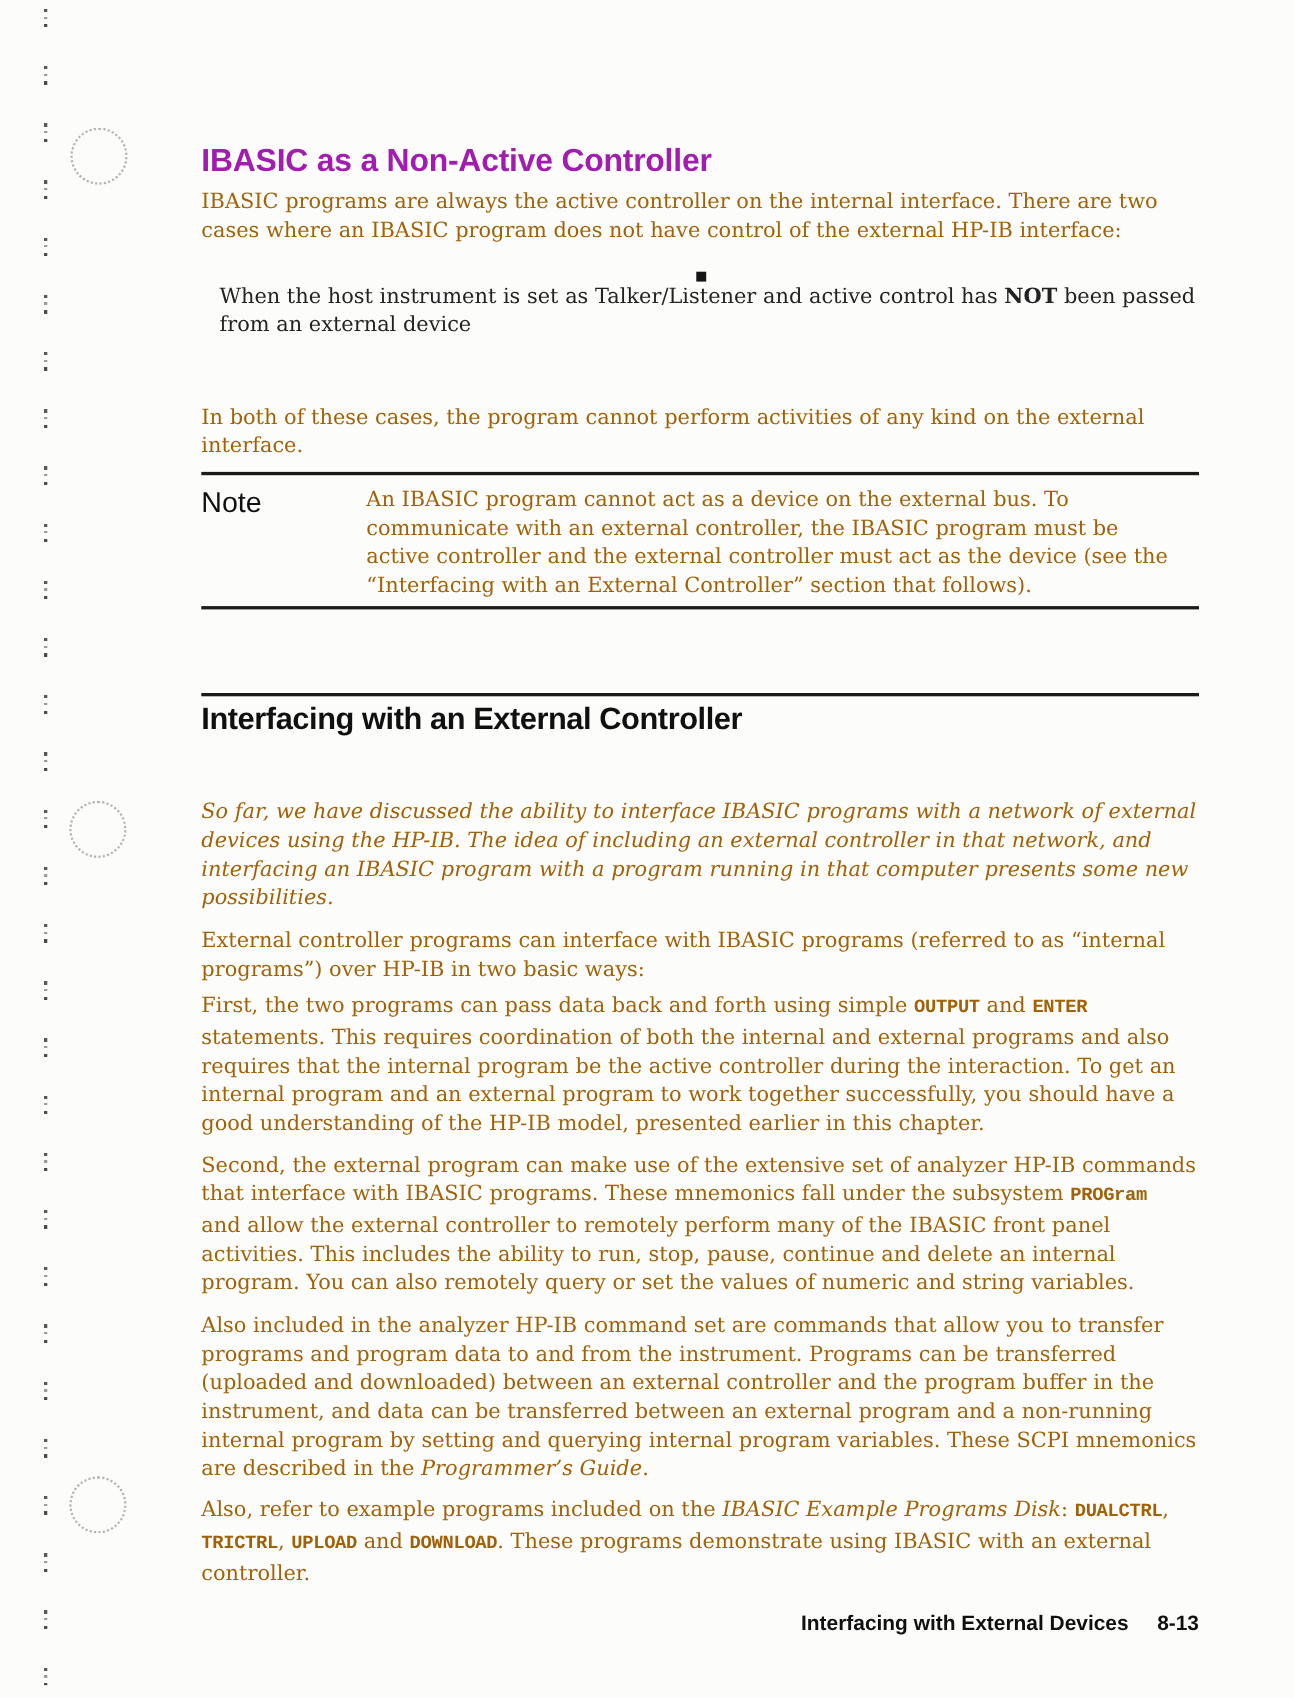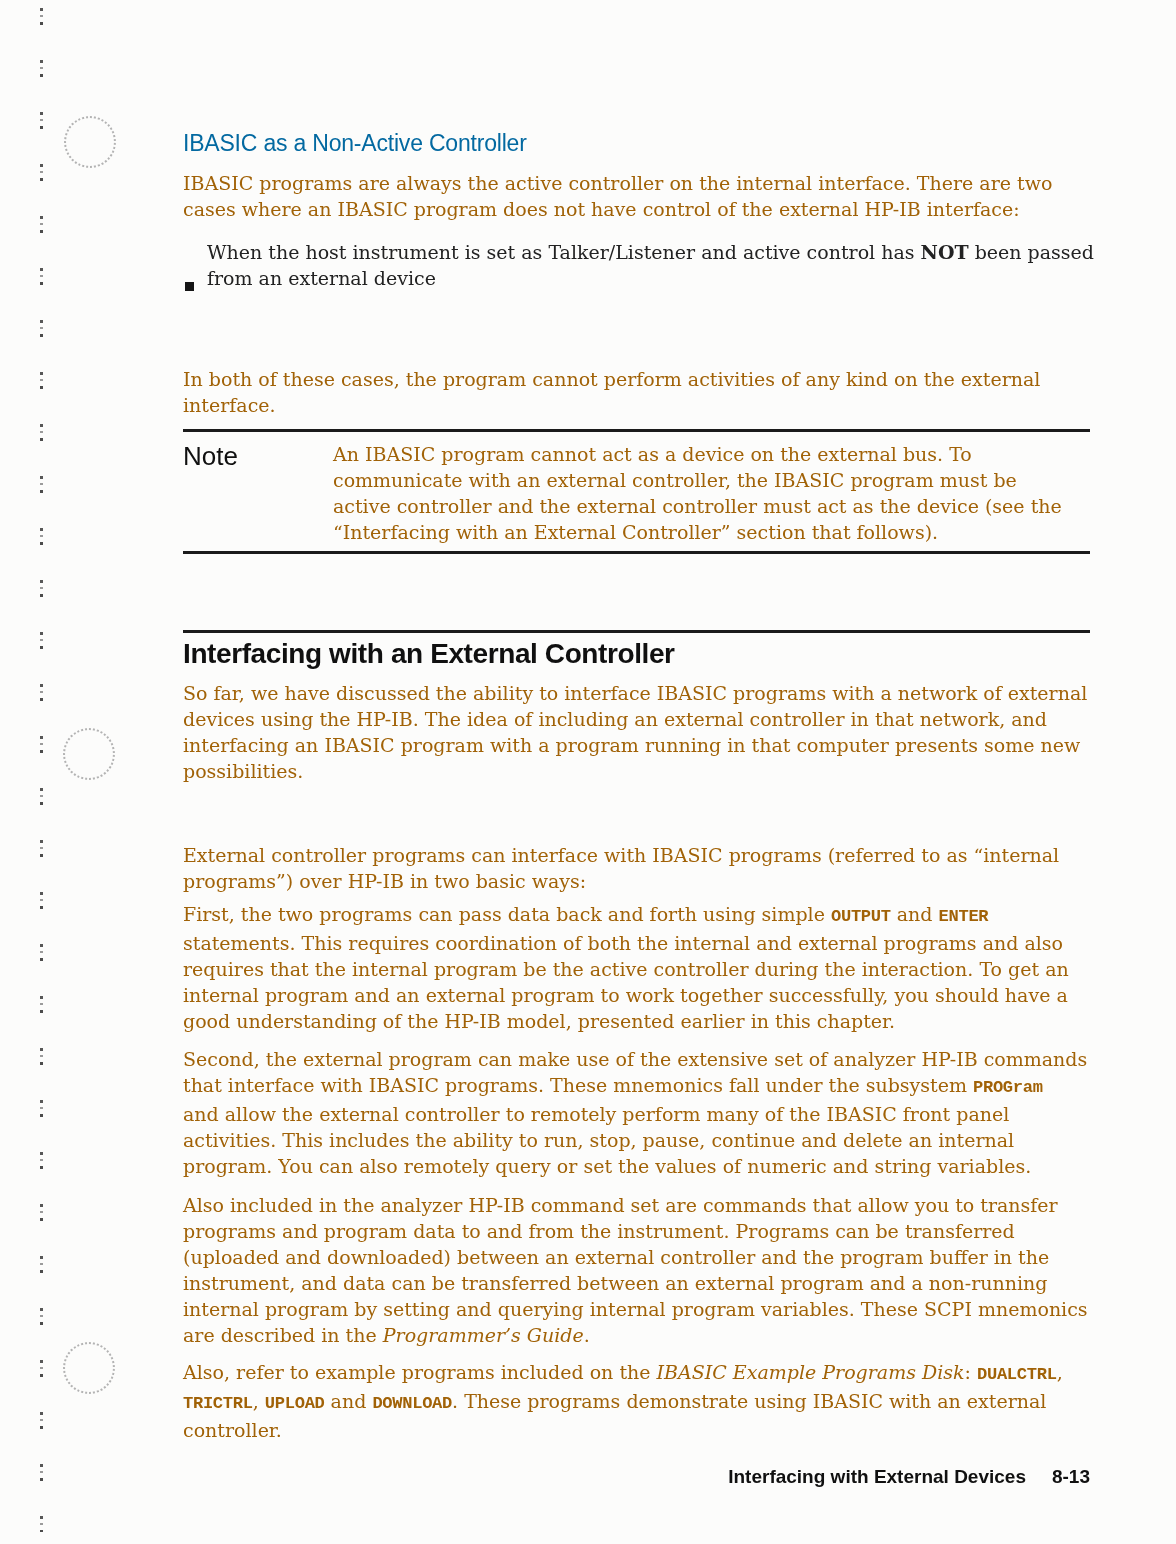"IBASIC as a Non-Active Controller" .h1 { color: #0369a1 -> #a21caf; font-size: 23px -> 29px; font-weight: normal -> bold }
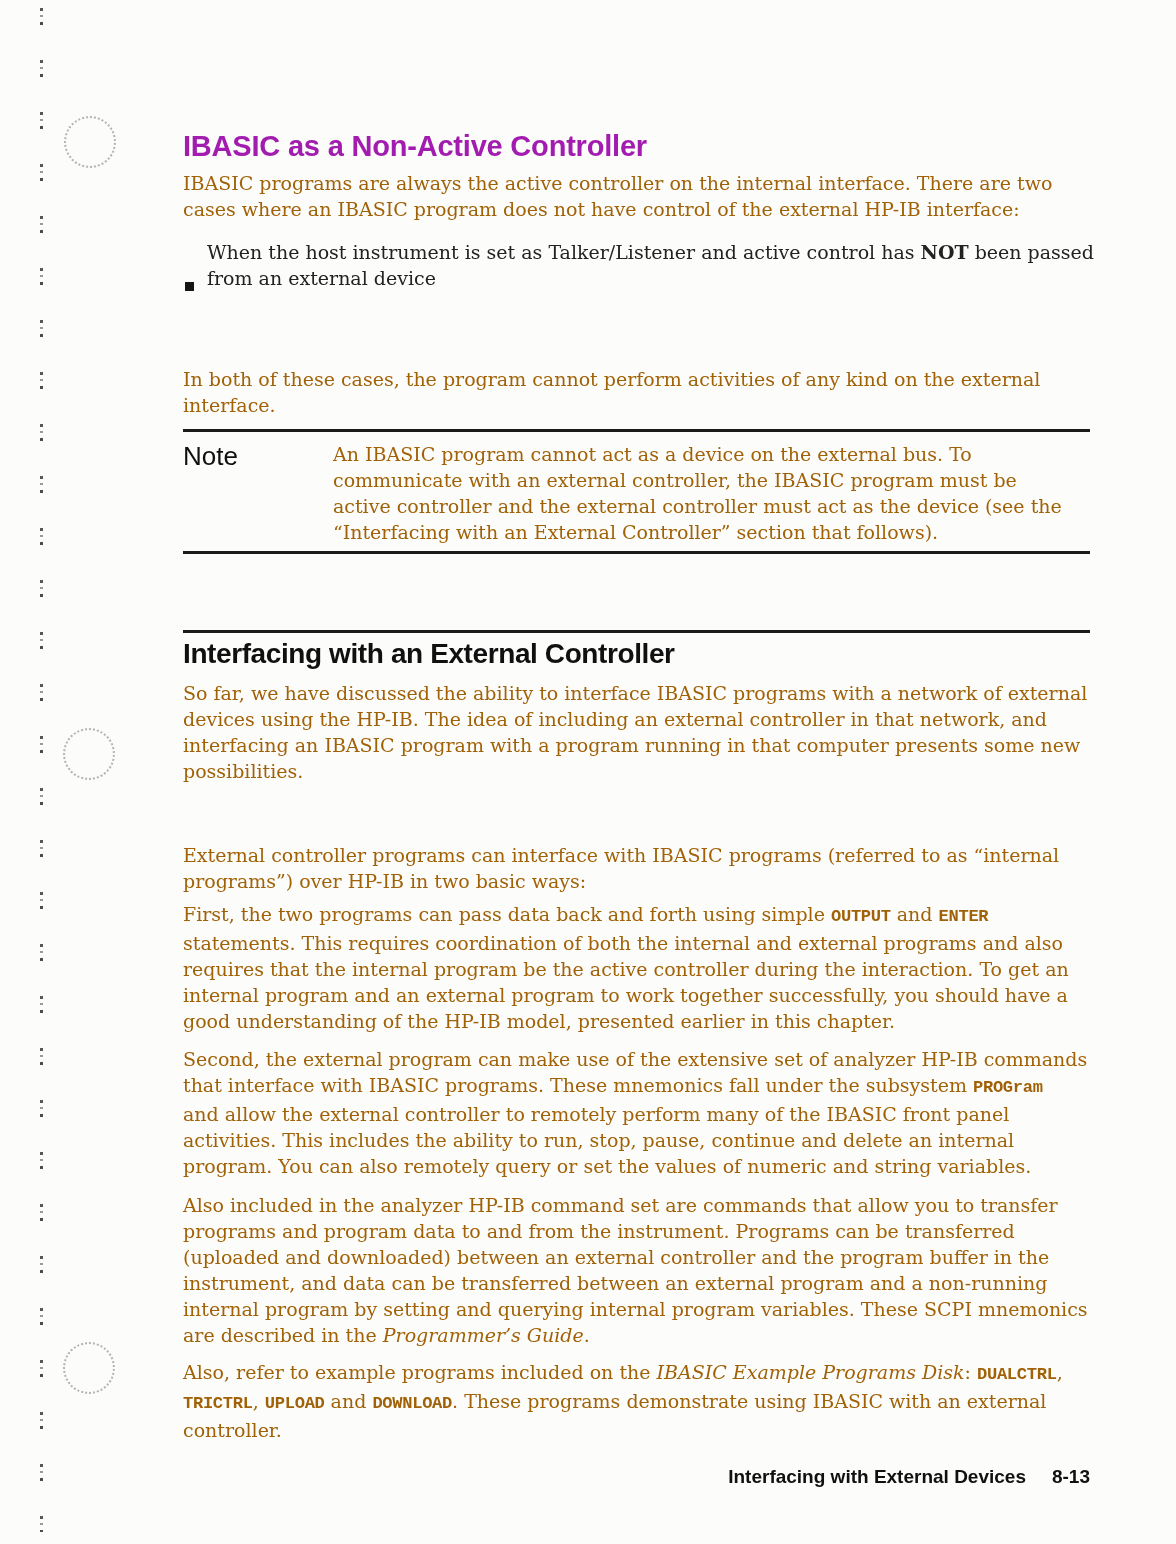"When the host instrument is" .bullet-row { align-items: flex-end -> center; flex-direction: none -> column }
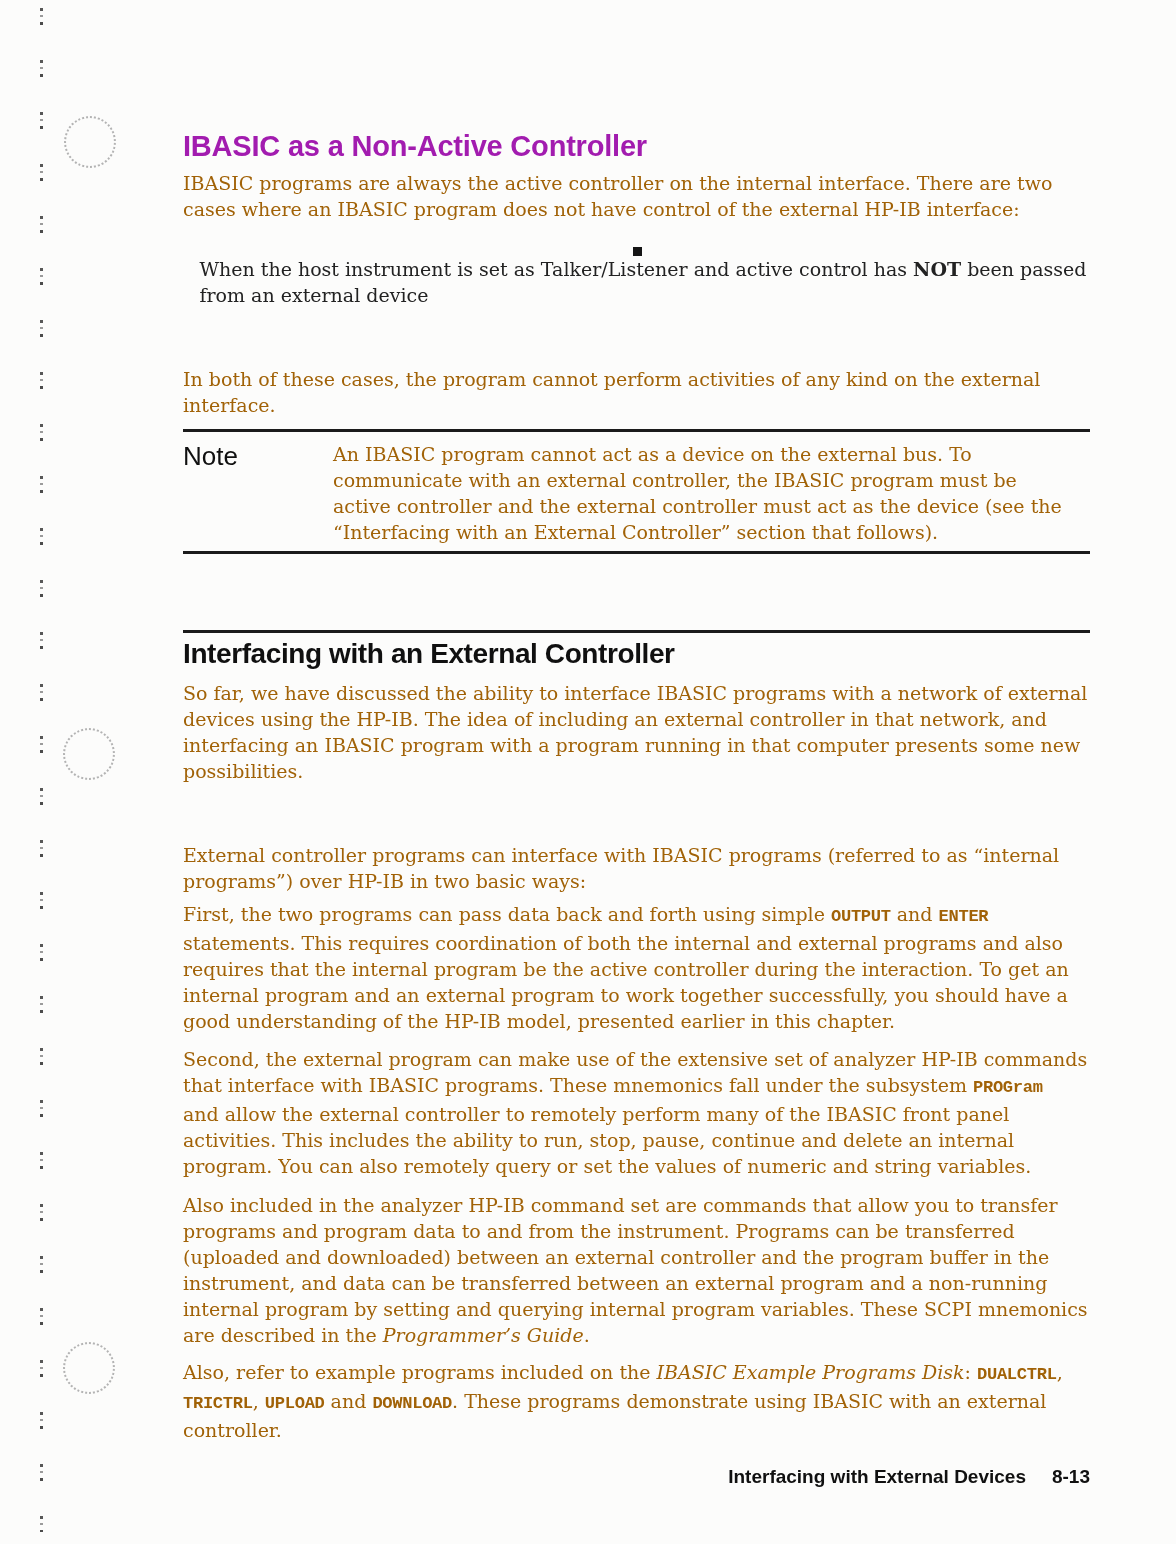"So far, we have discussed" div.serif { font-style: none -> italic; top: 680px -> 725px }
